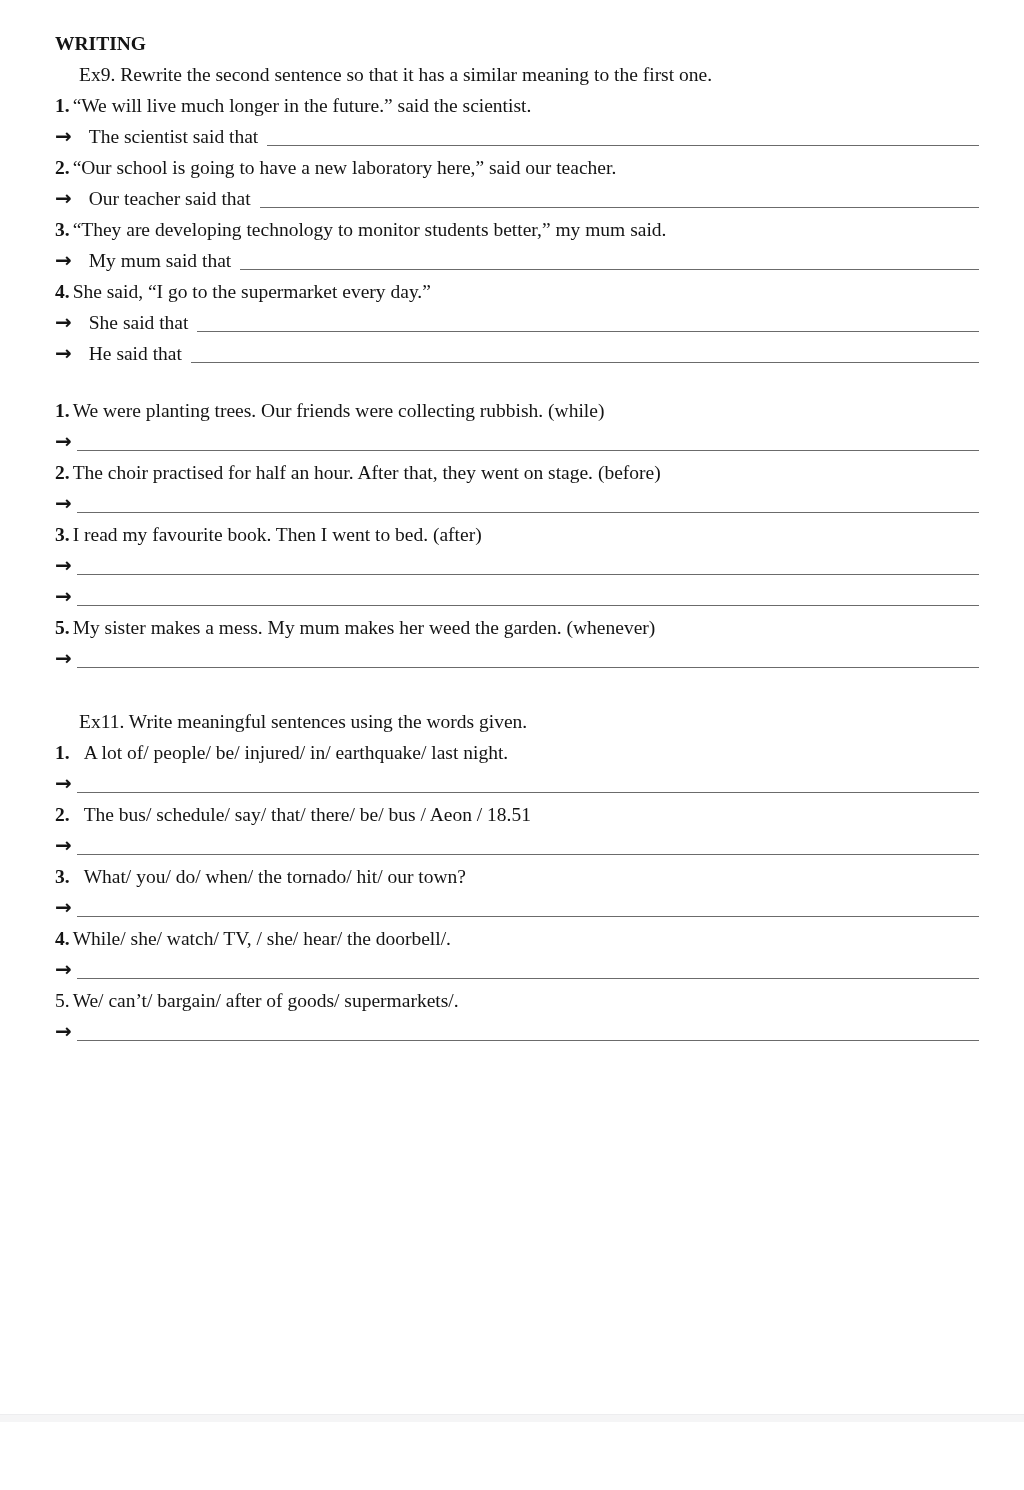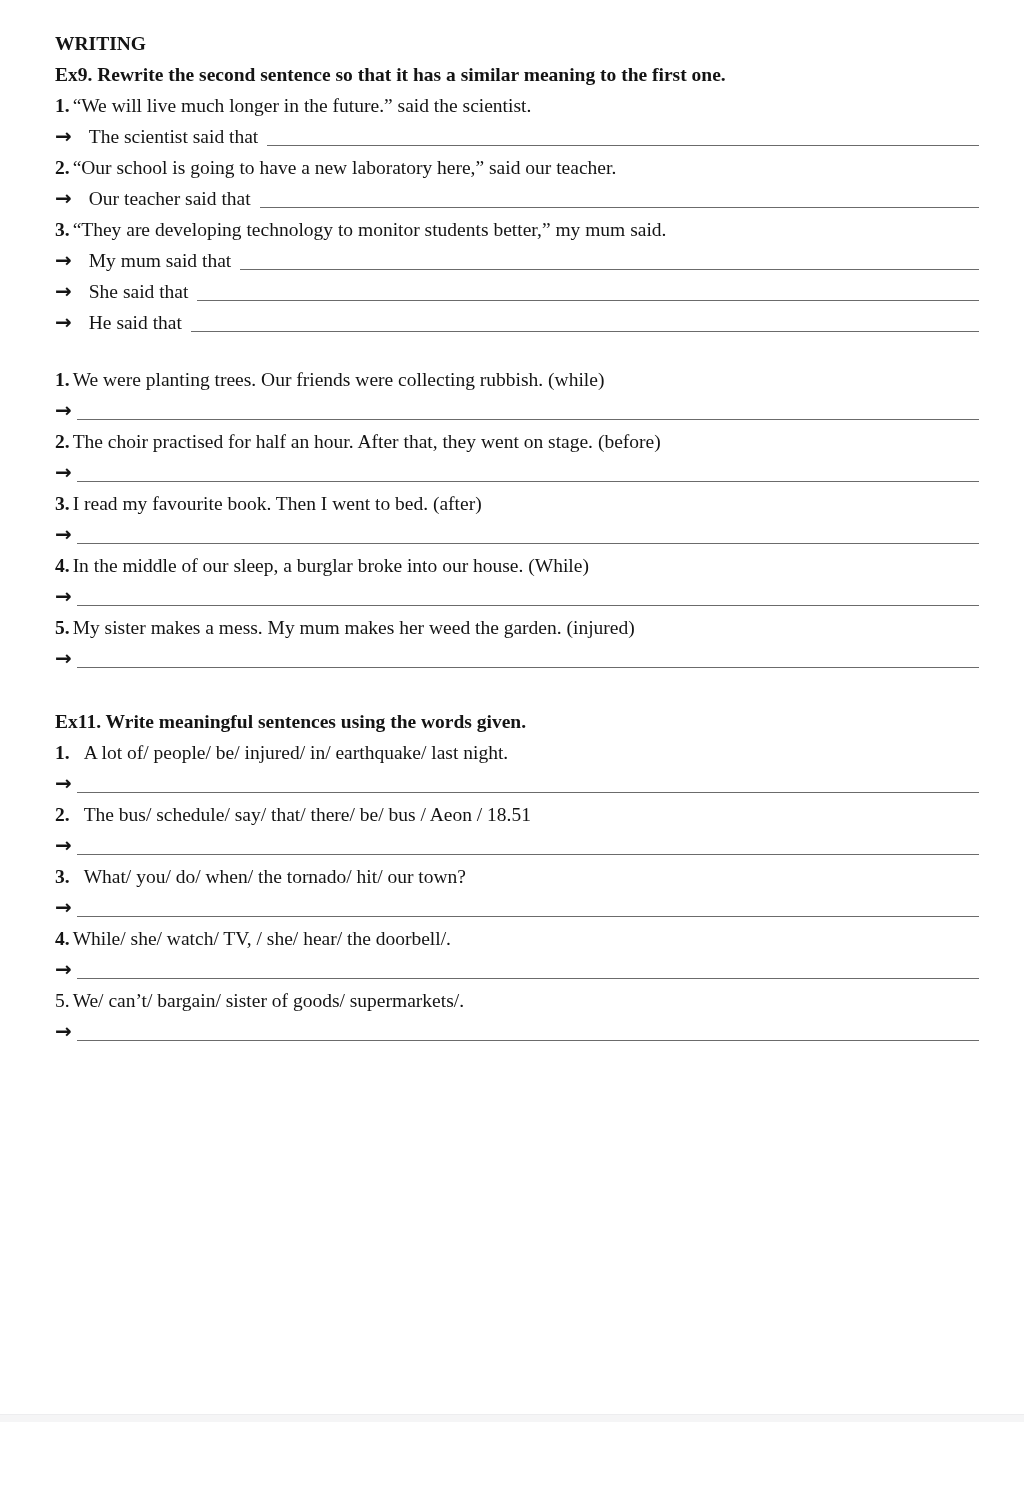"Ex9. Rewrite the second sentence" .heading { font-weight: 700 -> 400; margin-left: none -> 24px }
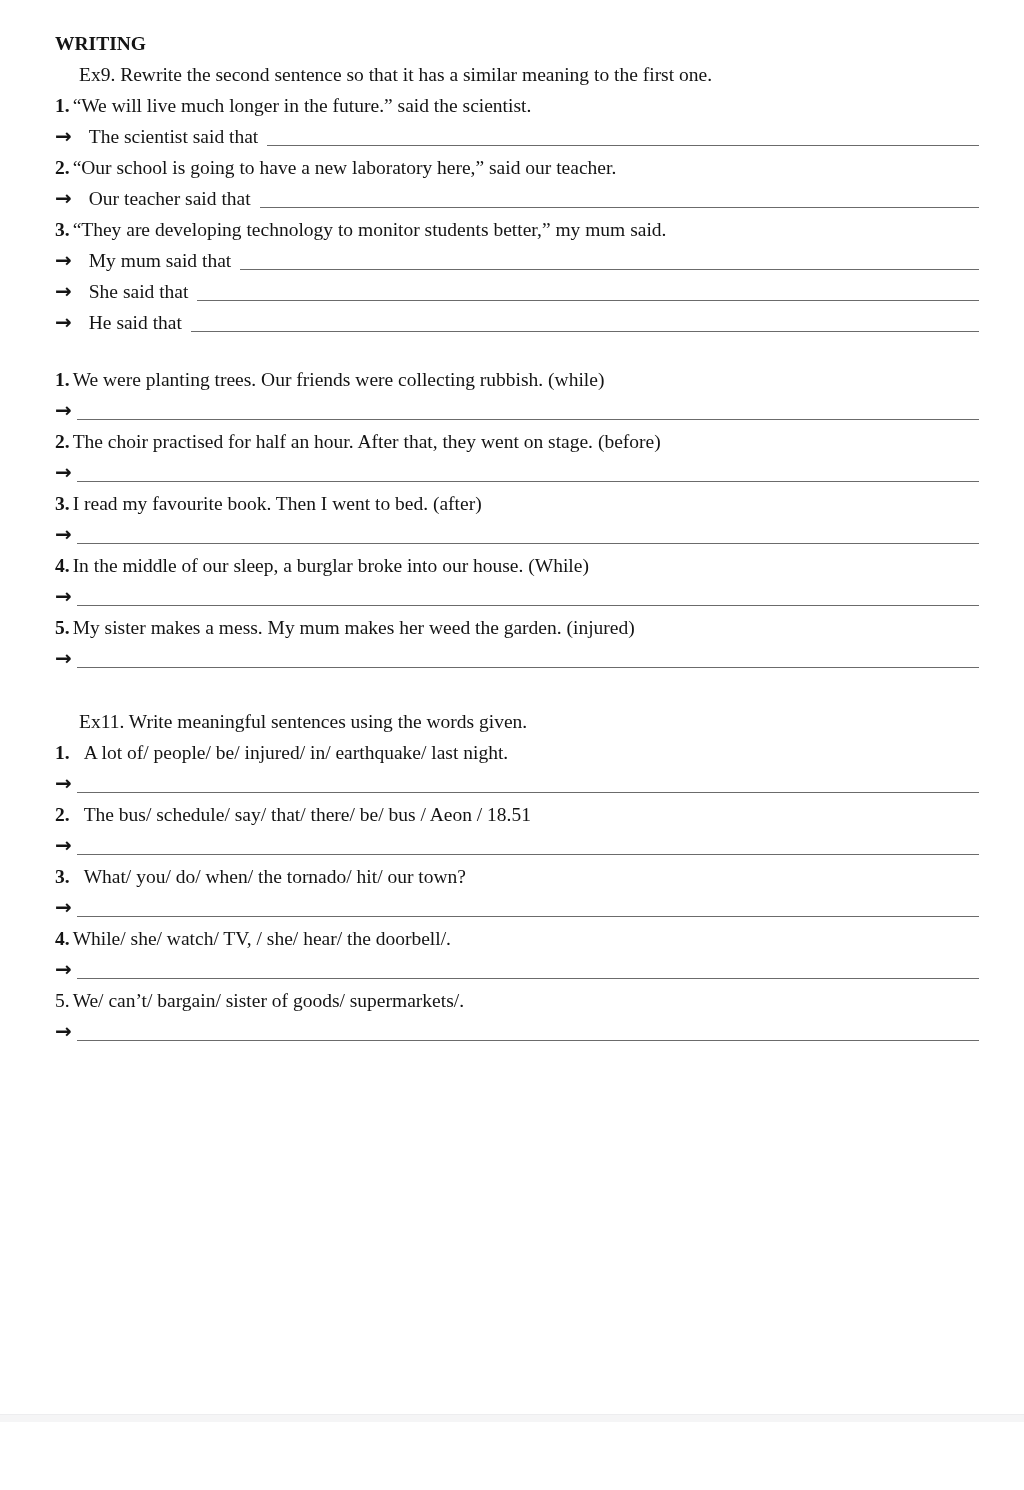"4. She said, “I go" p.prompt { html: none -> <p><b>4.</b><span>She said, “I go to the supermarket every day.”</span></p> }
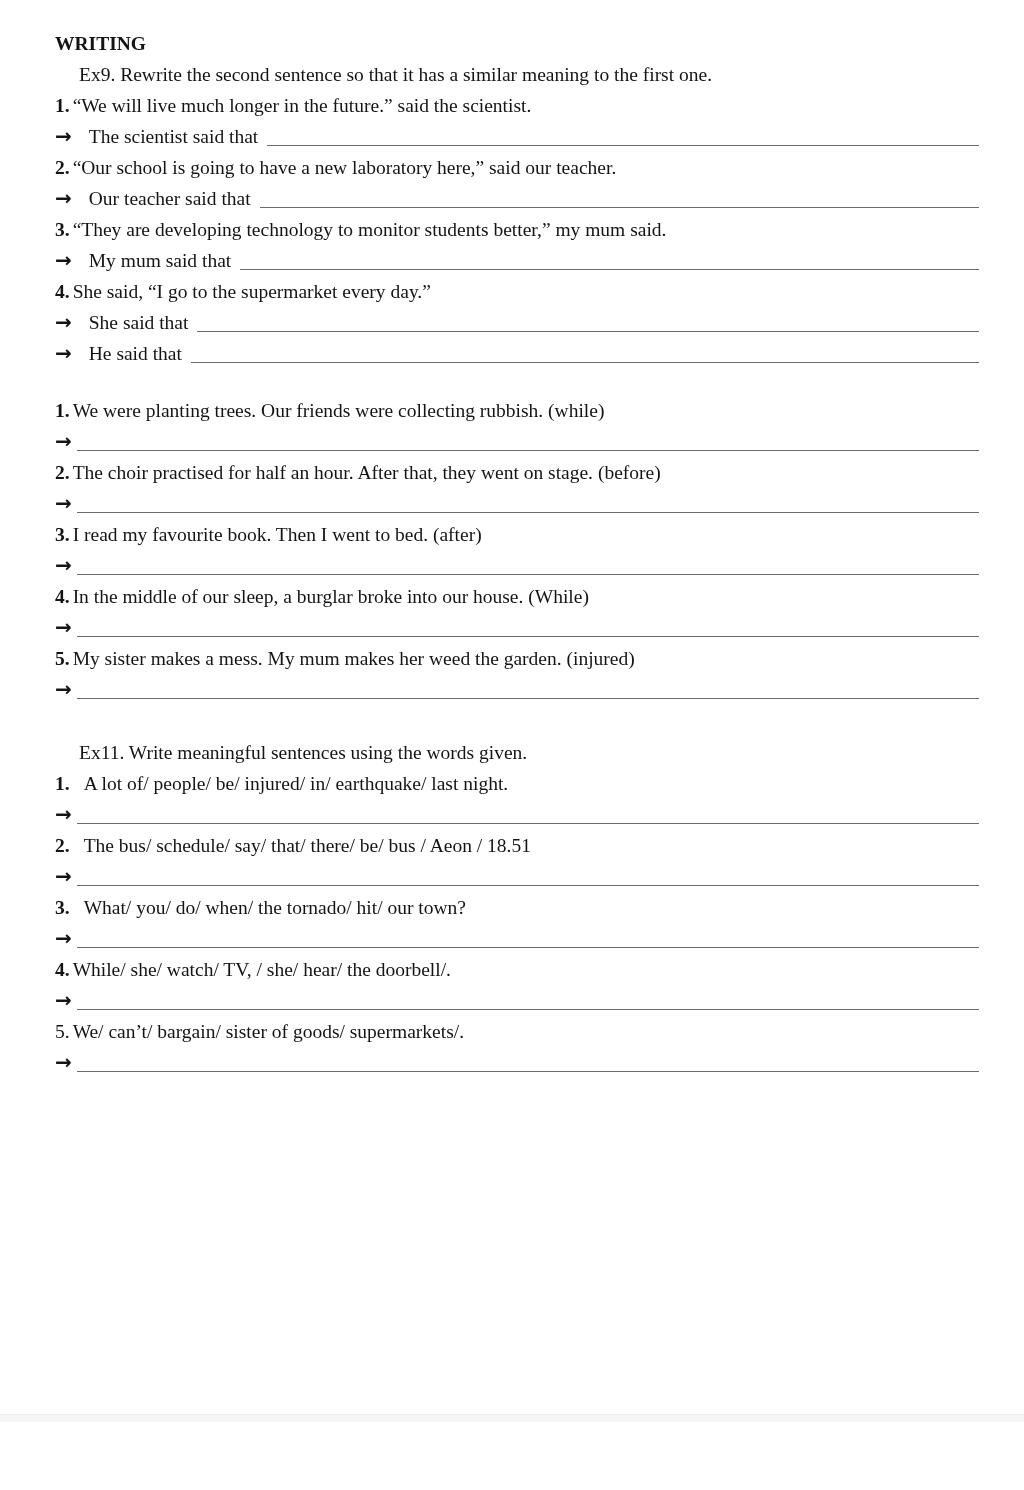"4. In the middle of" p.prompt { html: <p><b>4.</b><span>In the middle of our sleep, a burglar broke into our house.</span> <span><span>(</span><b>While</b><span>)</span></span></p> -> none }
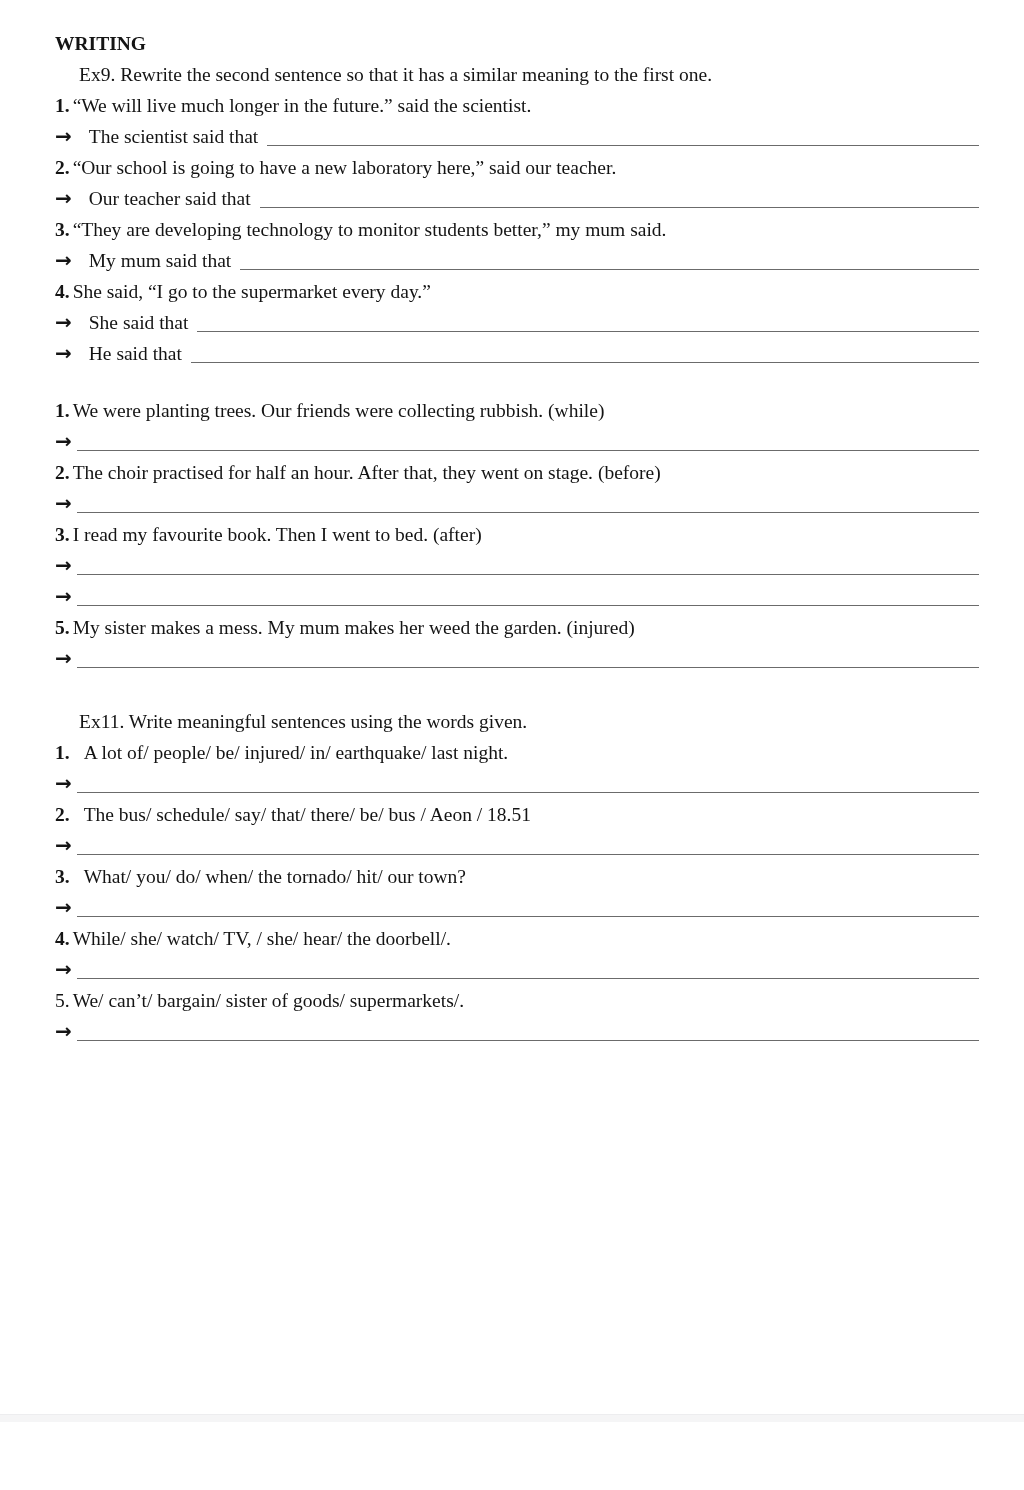"injured" b { text: injured -> whenever }
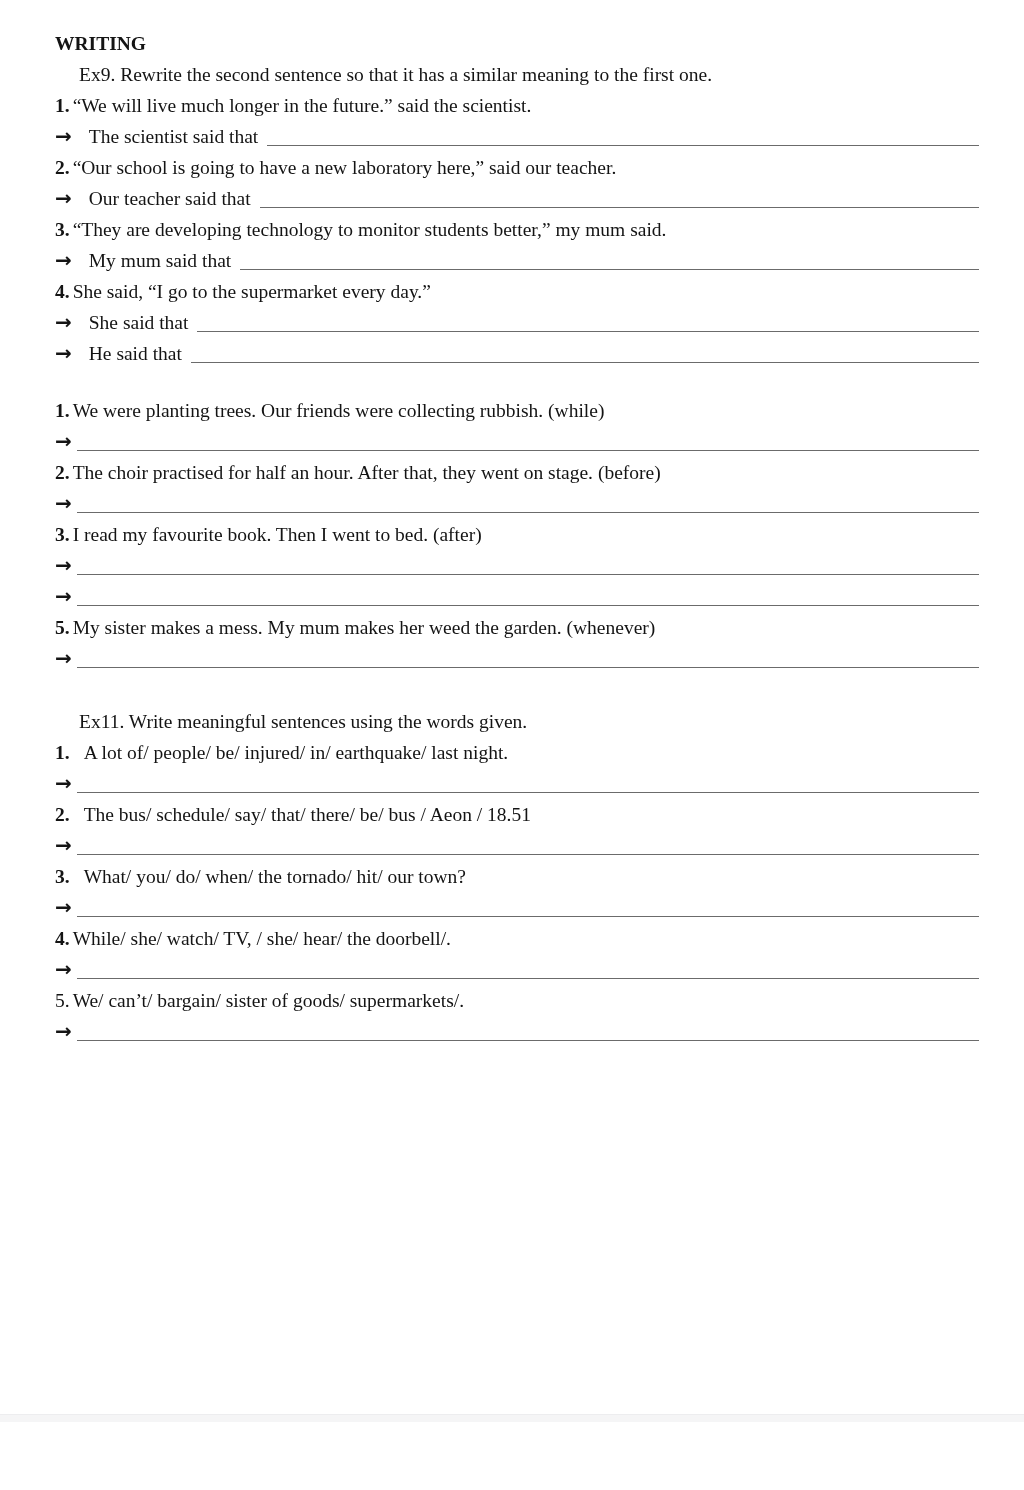"We/ can’t/ bargain/ sister of" span { text: sister -> after }
